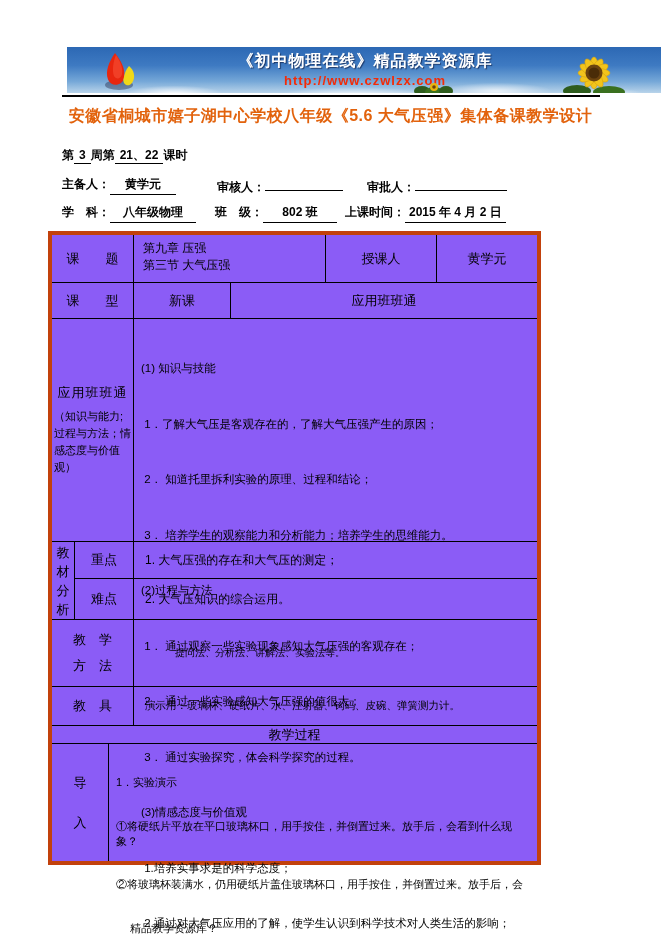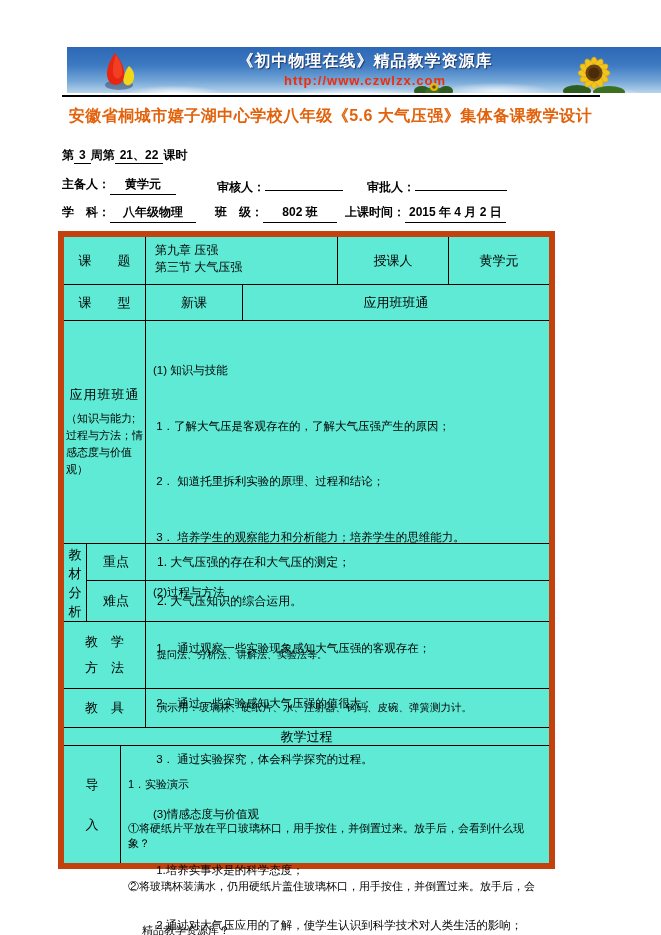"课 题" .tbl { background: #5eead4 -> #8b5cf6; border: 6px solid #c2410c -> 4px solid #c2410c; left: 58px -> 48px }
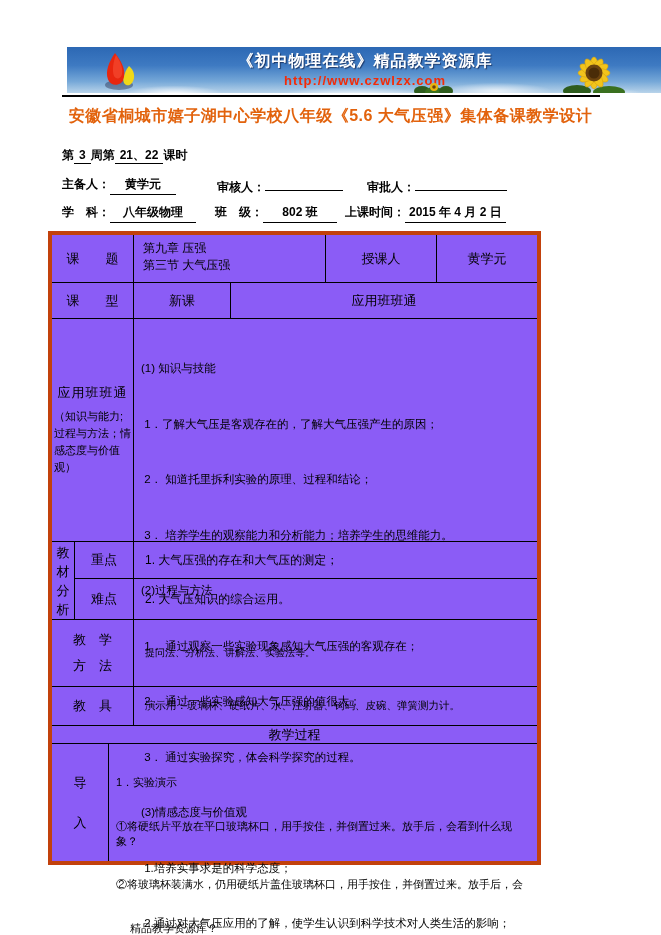"教 学" div.tr { gap: none -> 30px }
